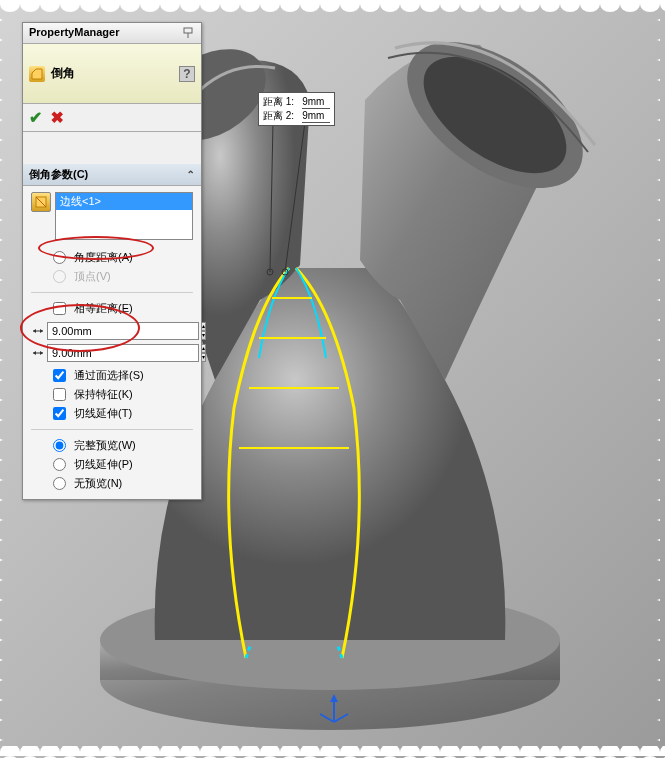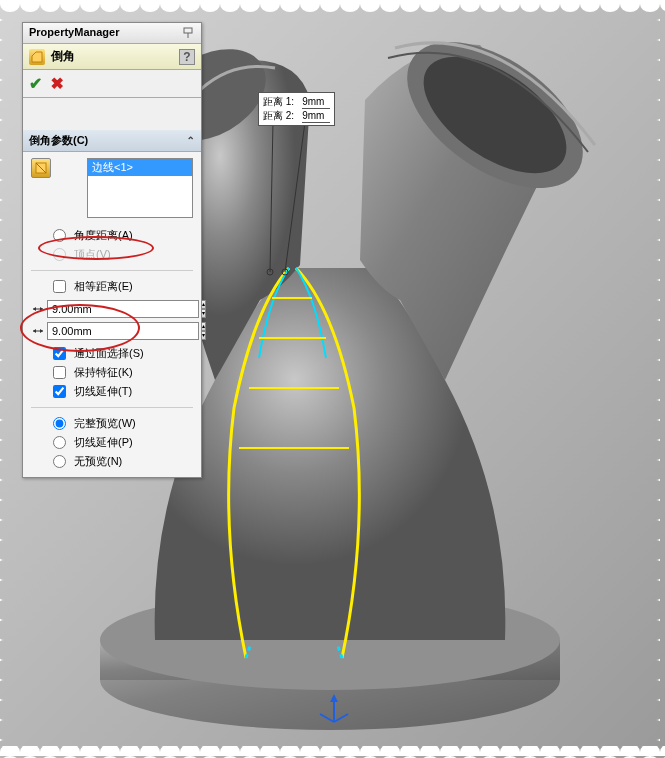"倒角" .feature-title { padding: 4px 6px -> 21px 6px }
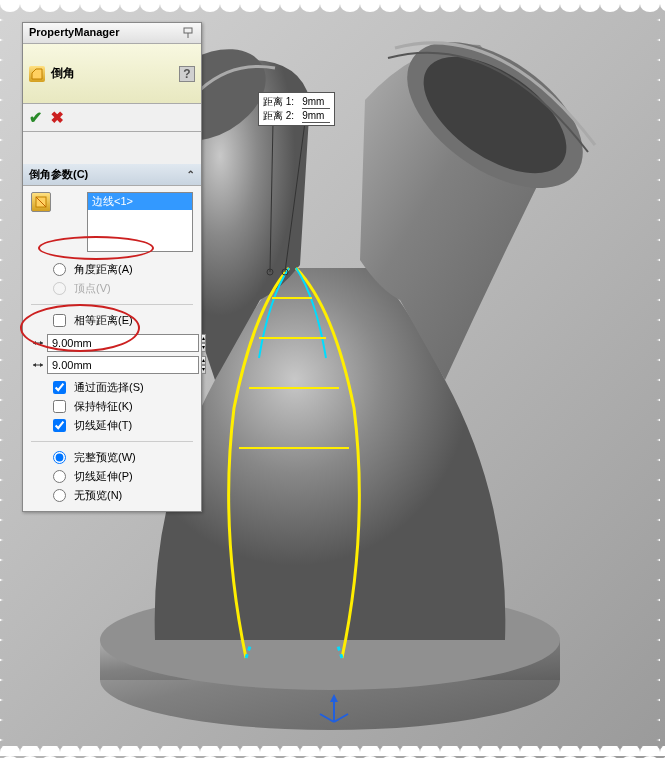"边线<1>" .sel-list { height: 60px -> 48px; margin-left: 32px -> none }
